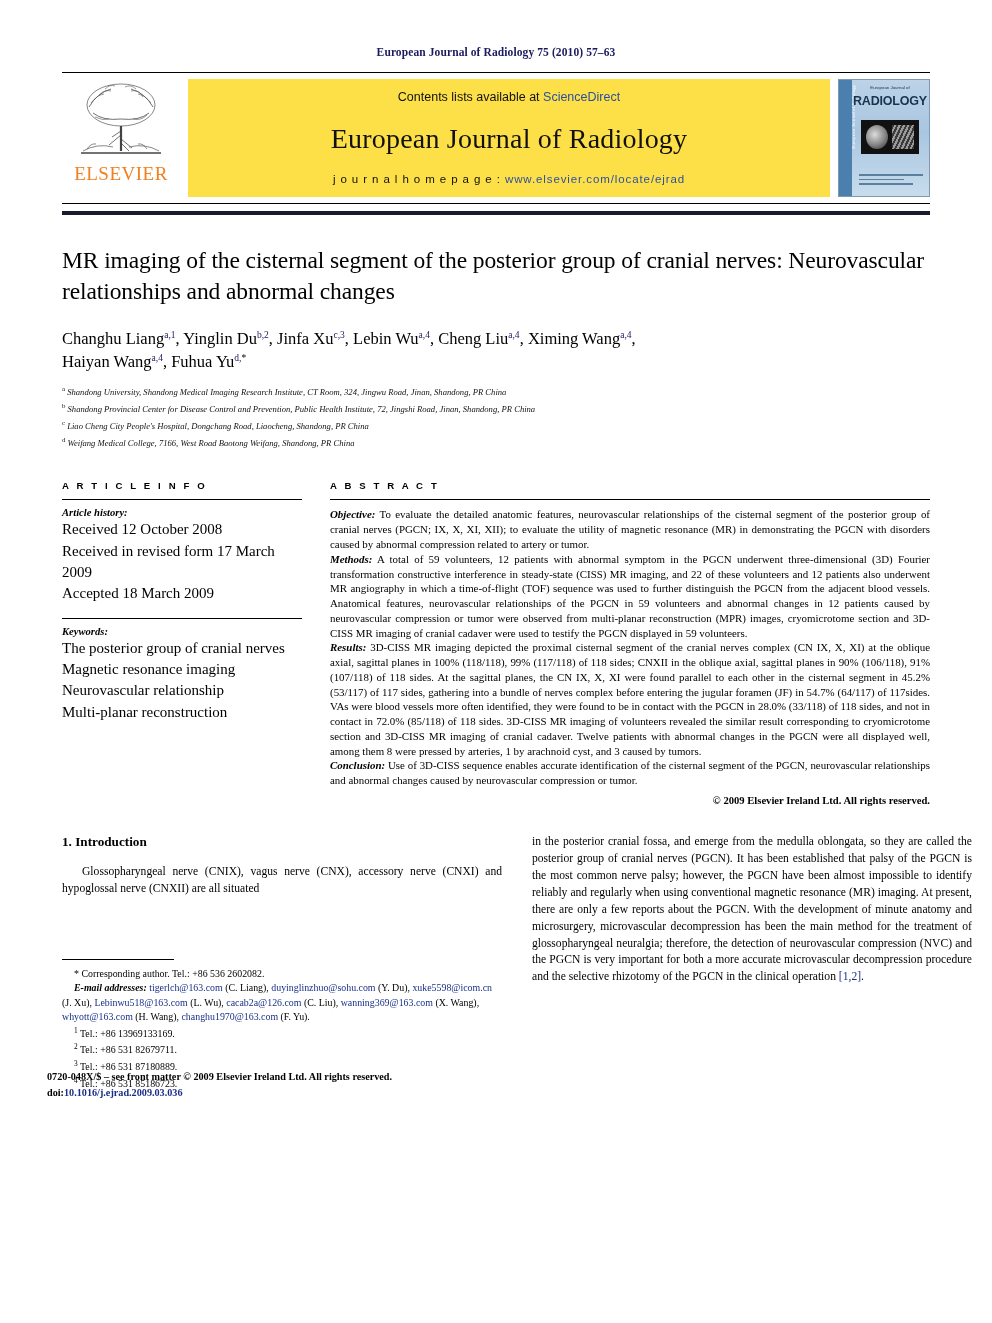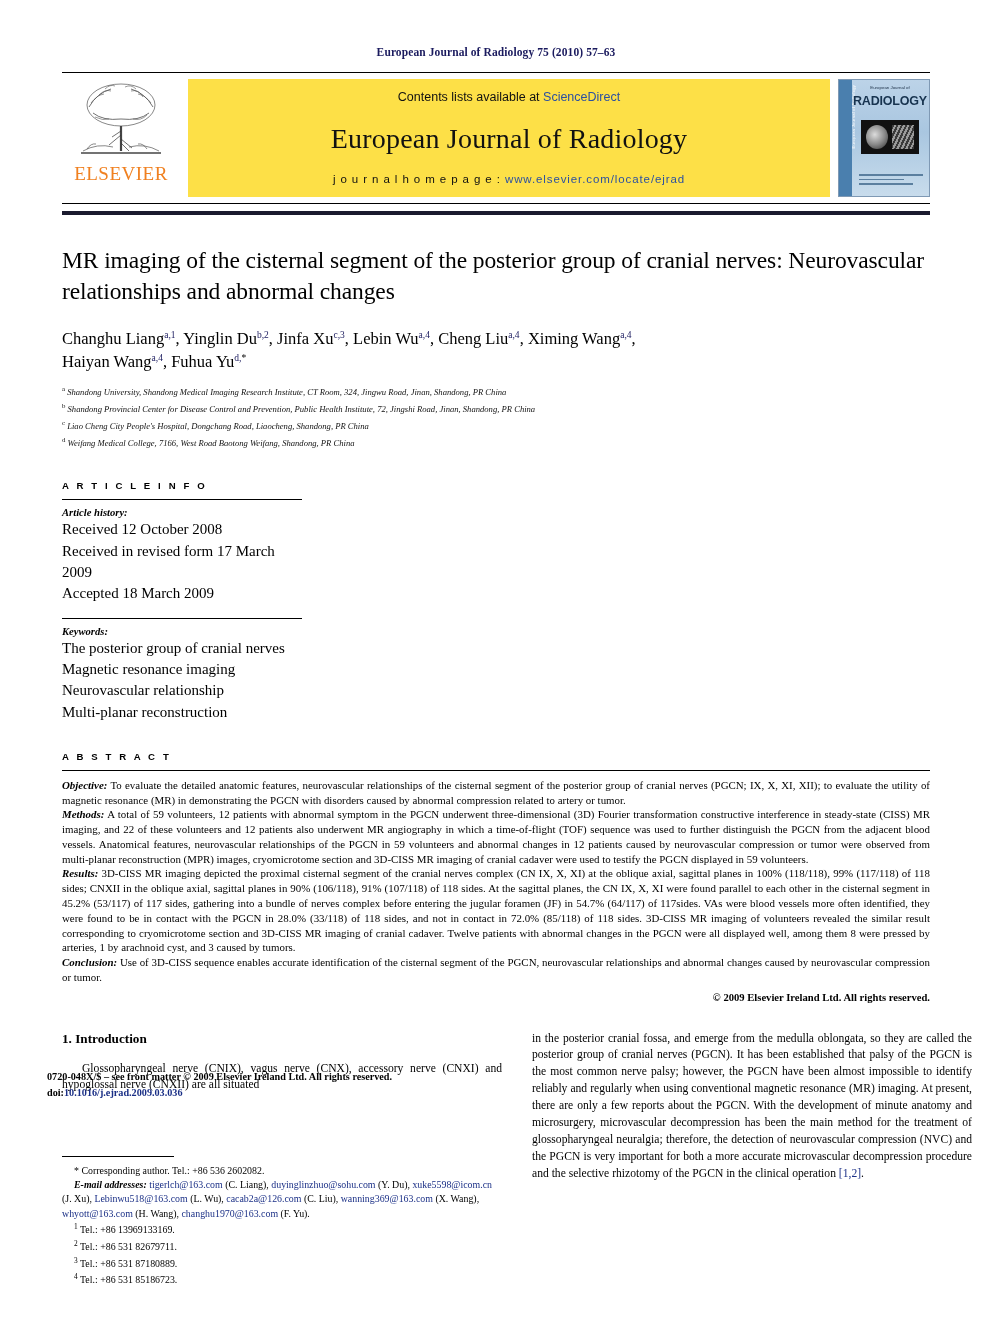"A R T I C" .info-abstract { flex-direction: column -> none }
